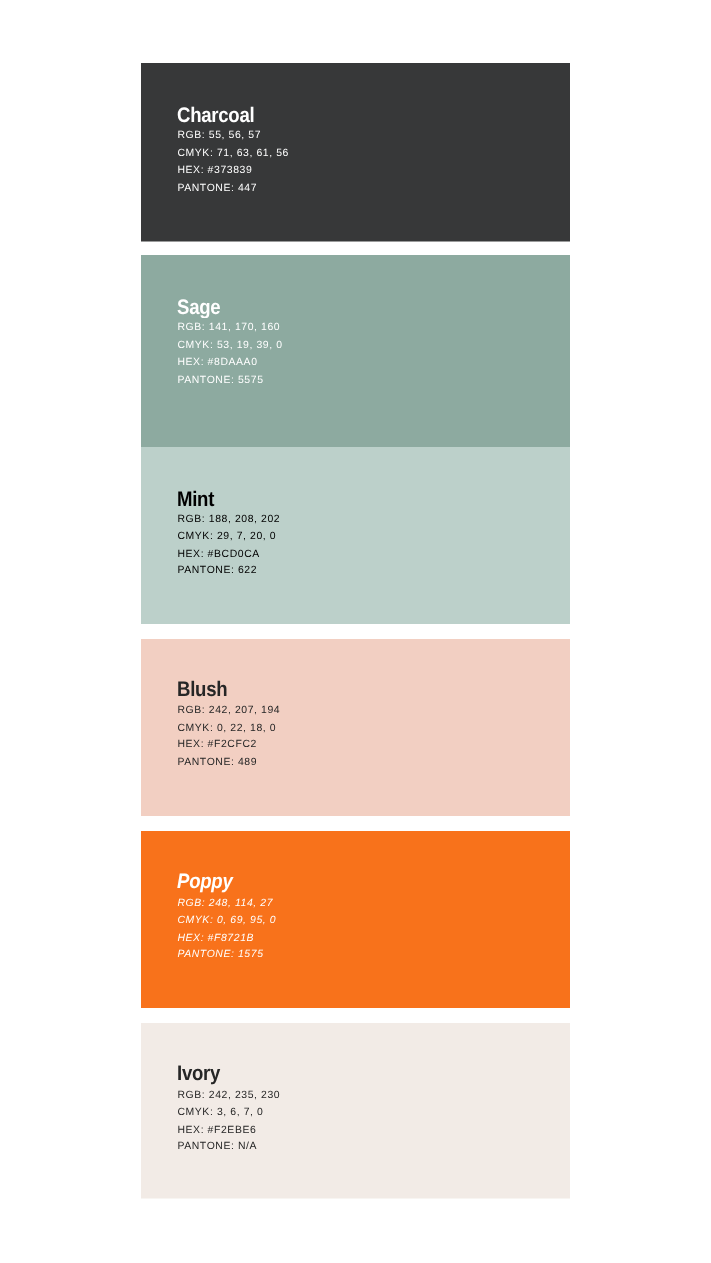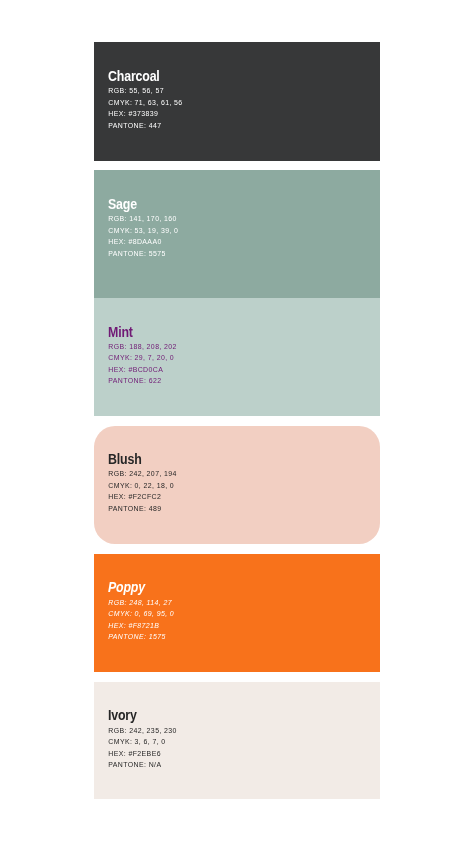"Charcoal" .sw-body { left: 14px -> 24px }
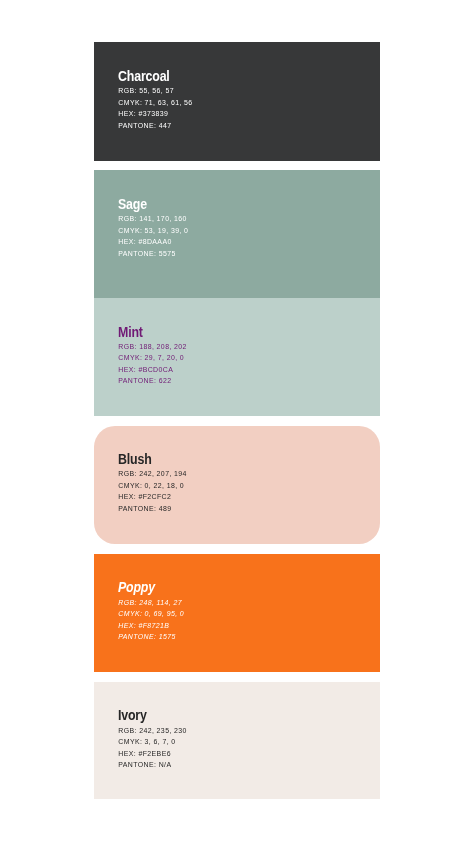"Mint" div.swatch { color: #701a75 -> #000000 }
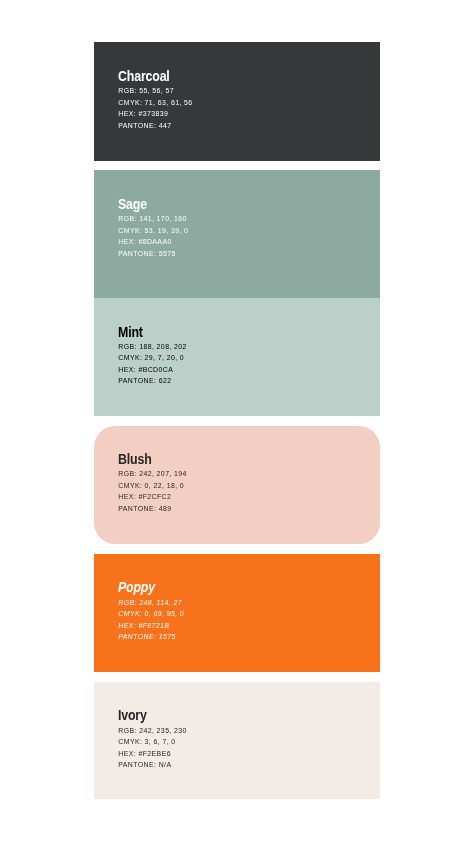"Blush" div.swatch { border-radius: 21px -> none }
